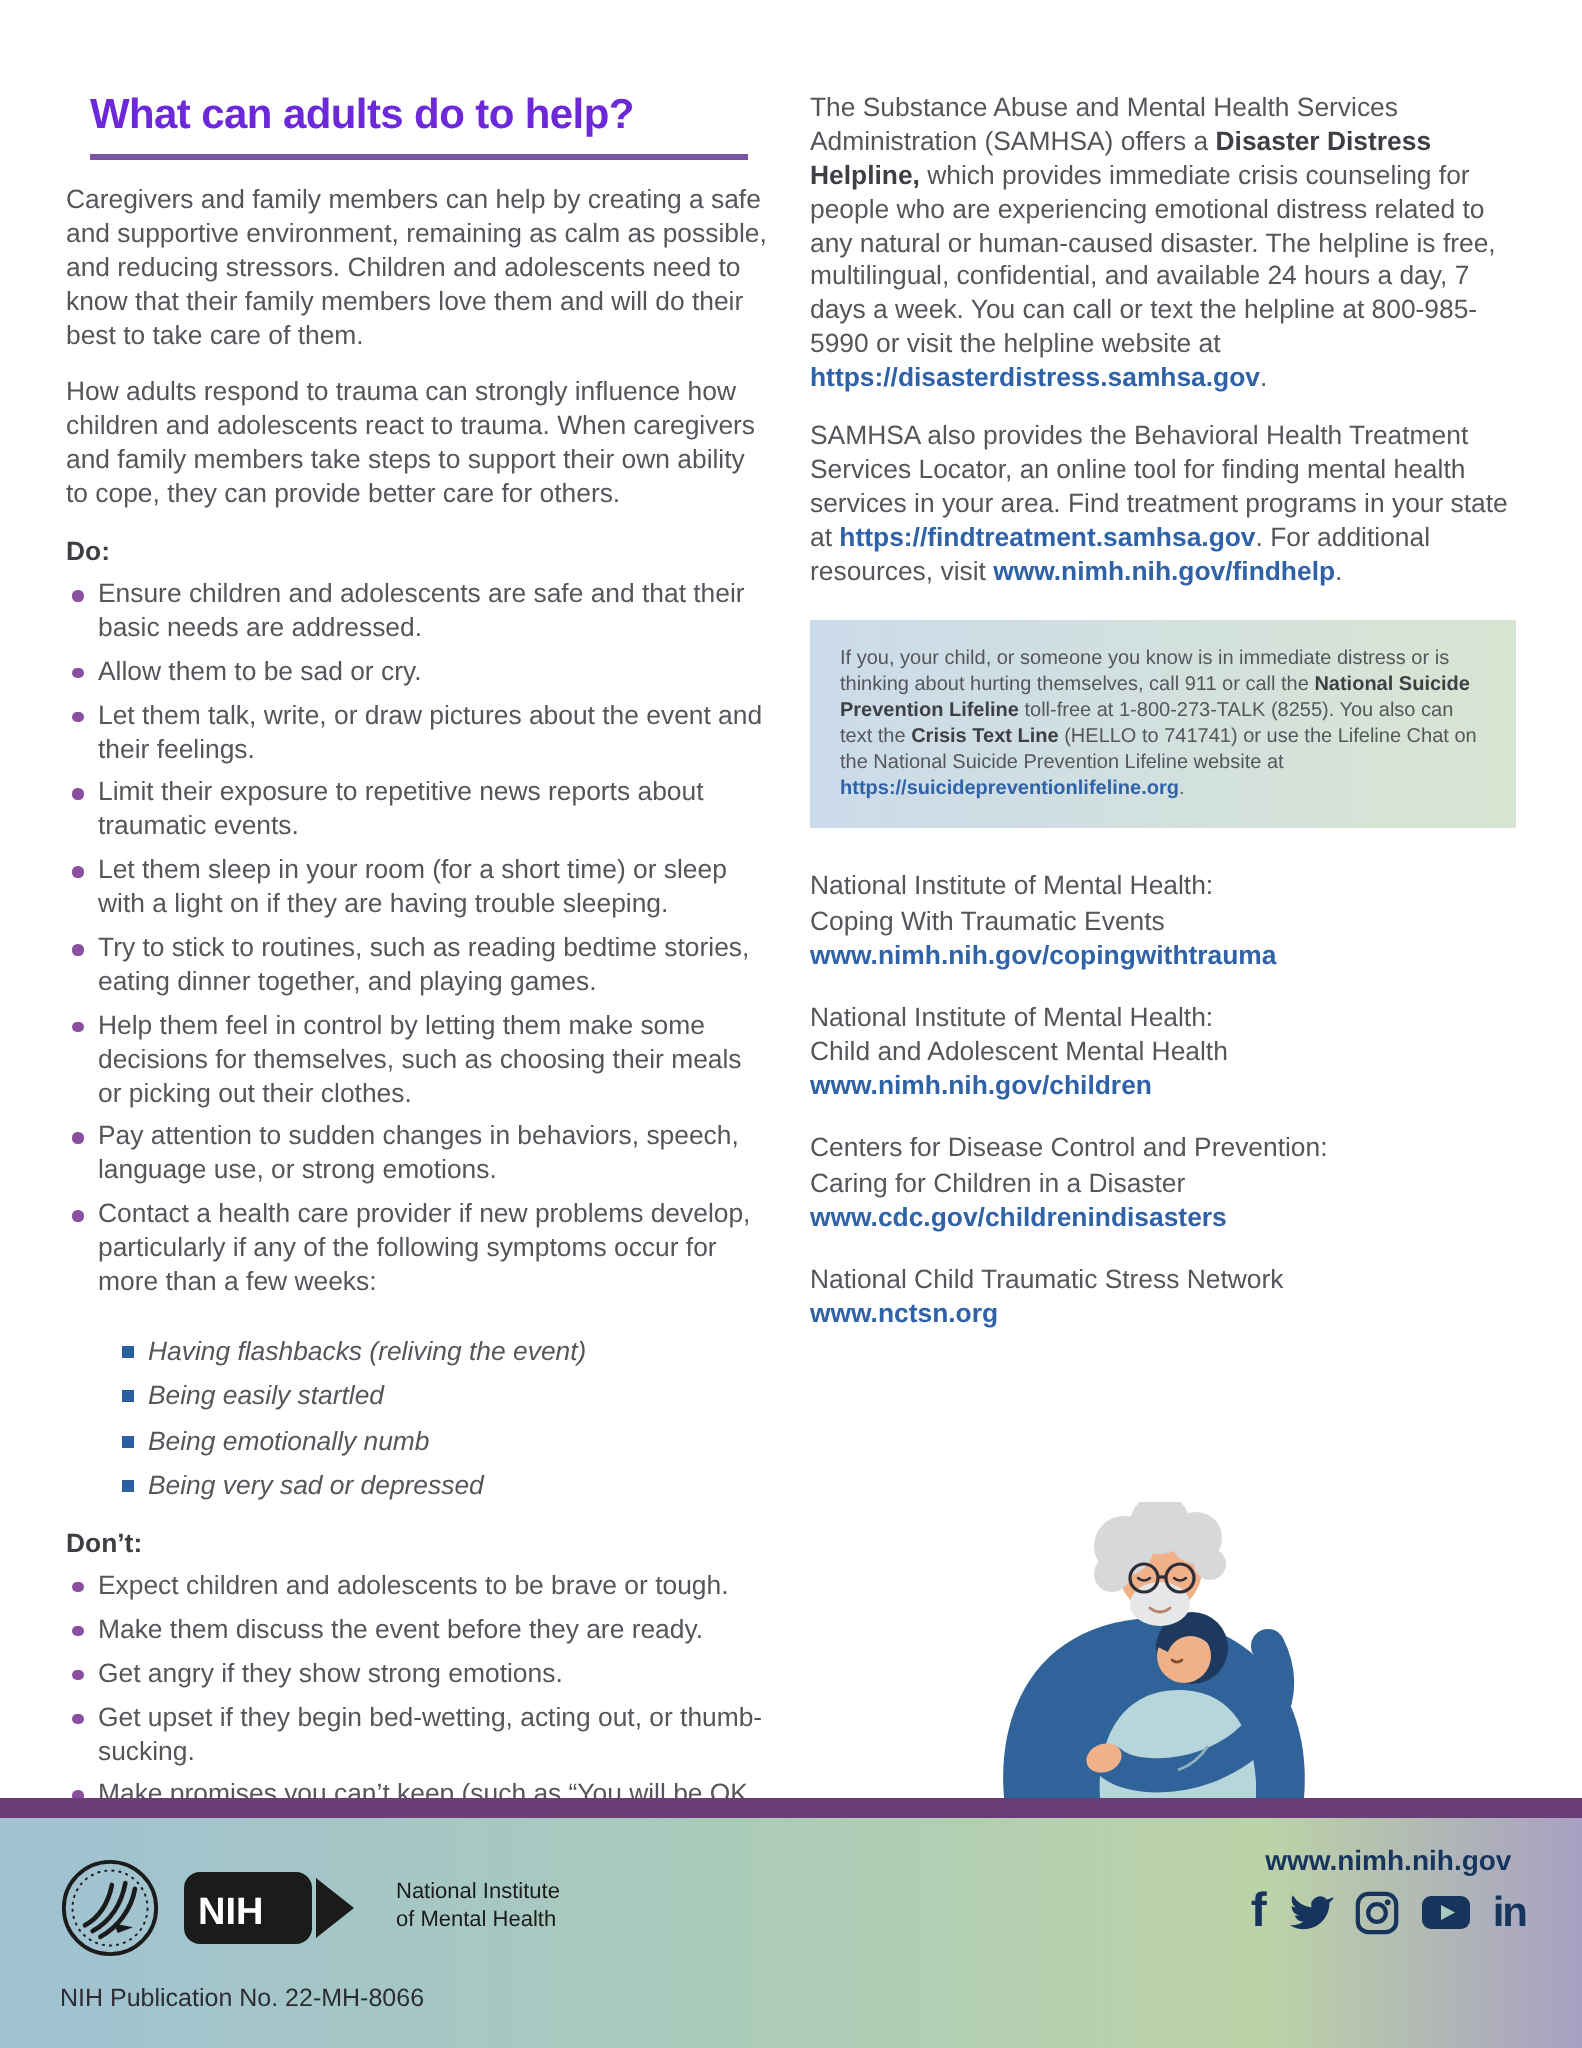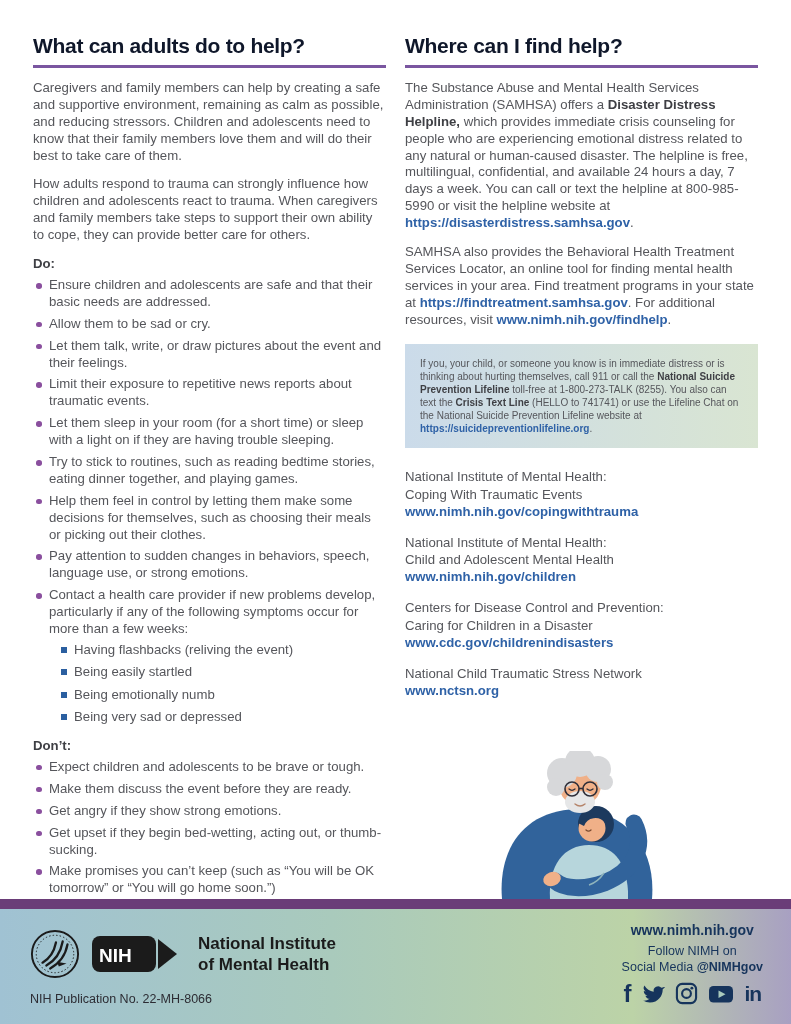"What can adults do to" h1.sec { color: #0f172a -> #6d28d9; margin: 0 -> 12px }
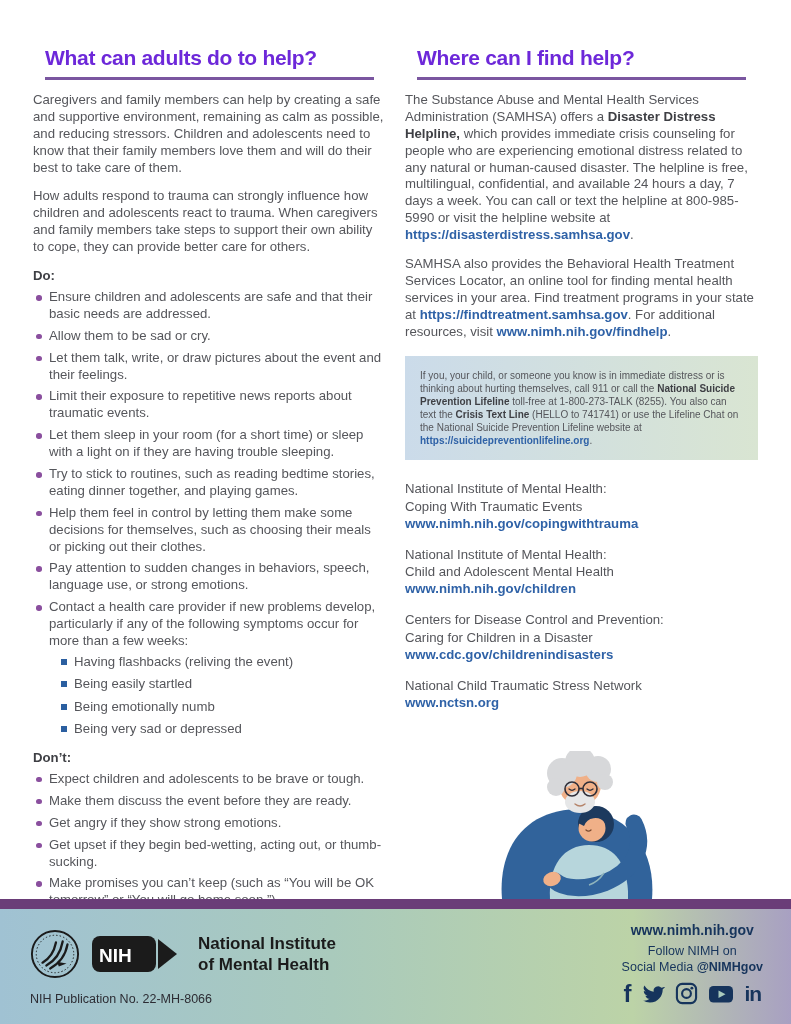"Where can I find help?" h1.sec { html: <h1>Where can I find help?</h1> -> none }
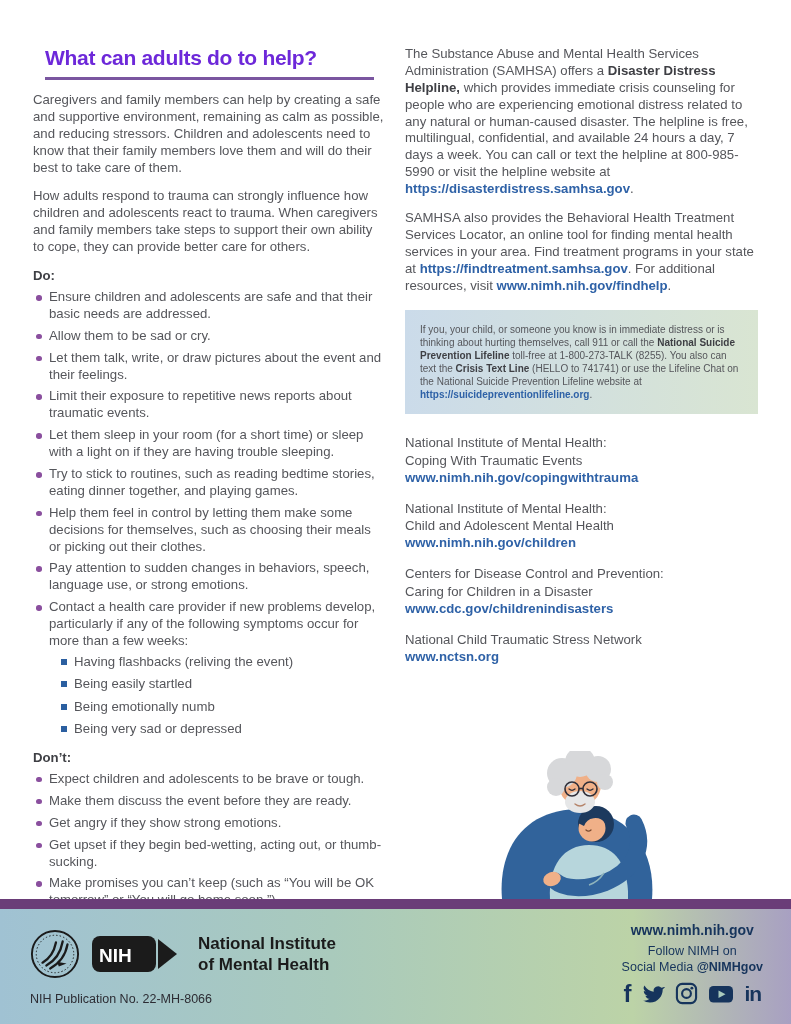"Having flashbacks (reliving the event)" ul.sublist { font-style: none -> italic; margin: 4px 0 0 10px -> 18px 0 0 10px }
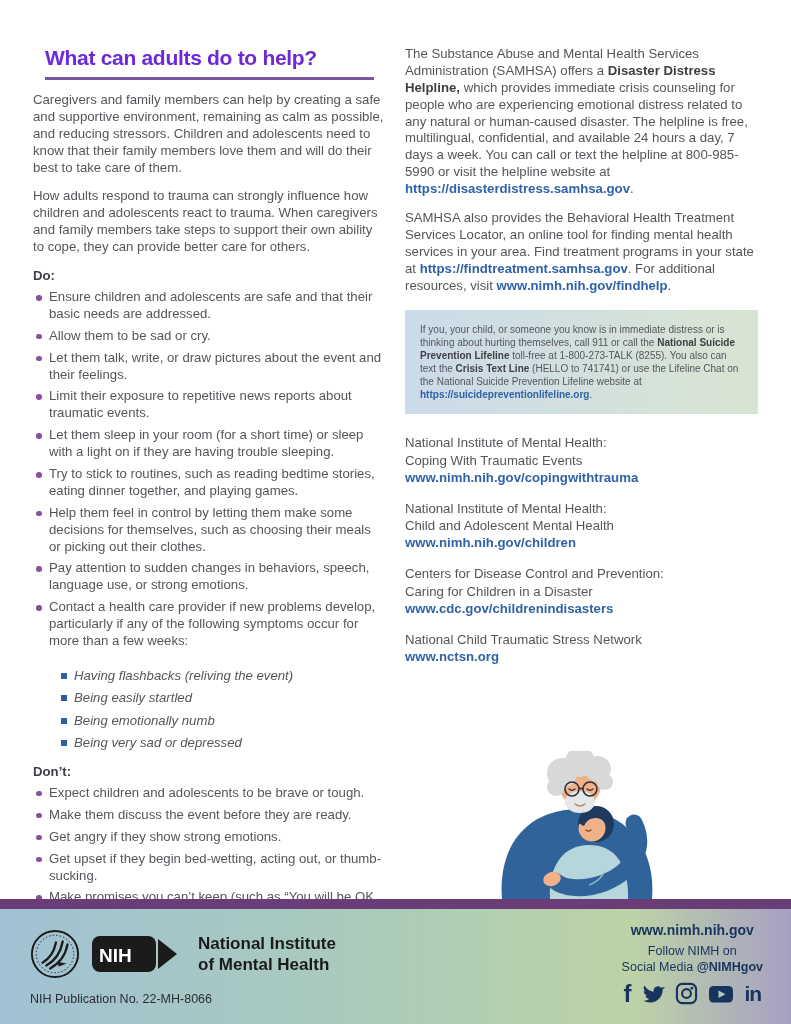"National Institute" .institute-text { font-size: 17px -> 11px; font-weight: bold -> normal }
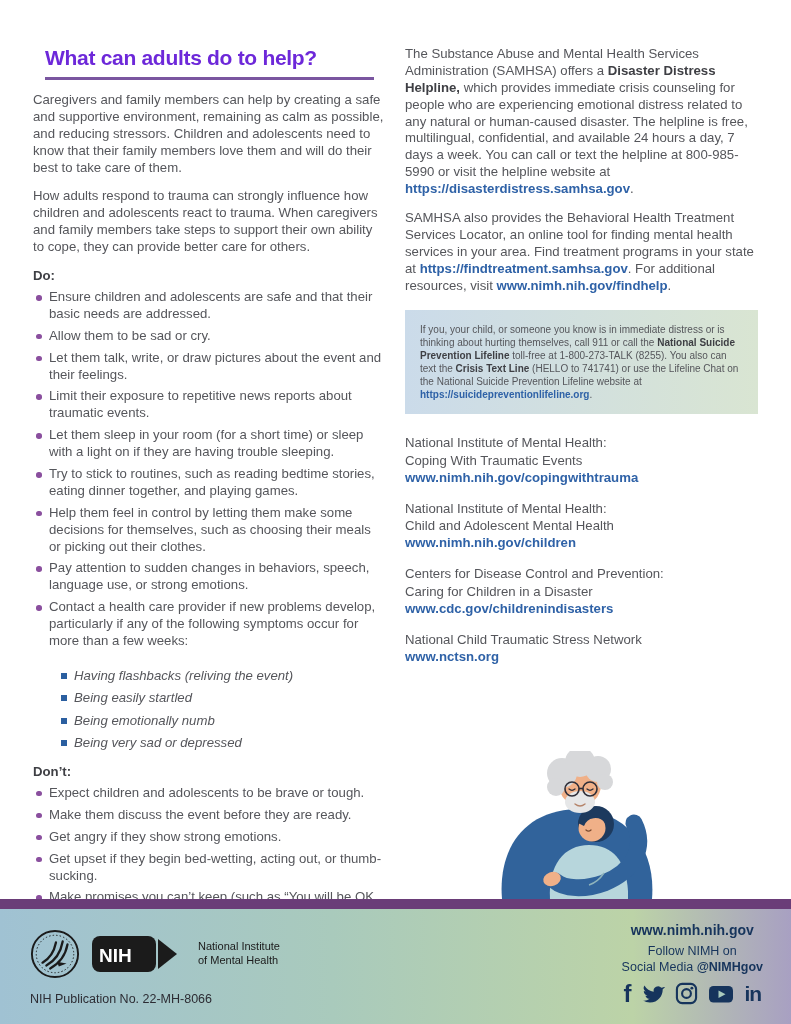"Follow NIMH on" div.follow { html: <div> <div>Follow NIMH on</div> <div><span>Social Media </span><span>@NIMHgov</span></div> </div> -> none }
